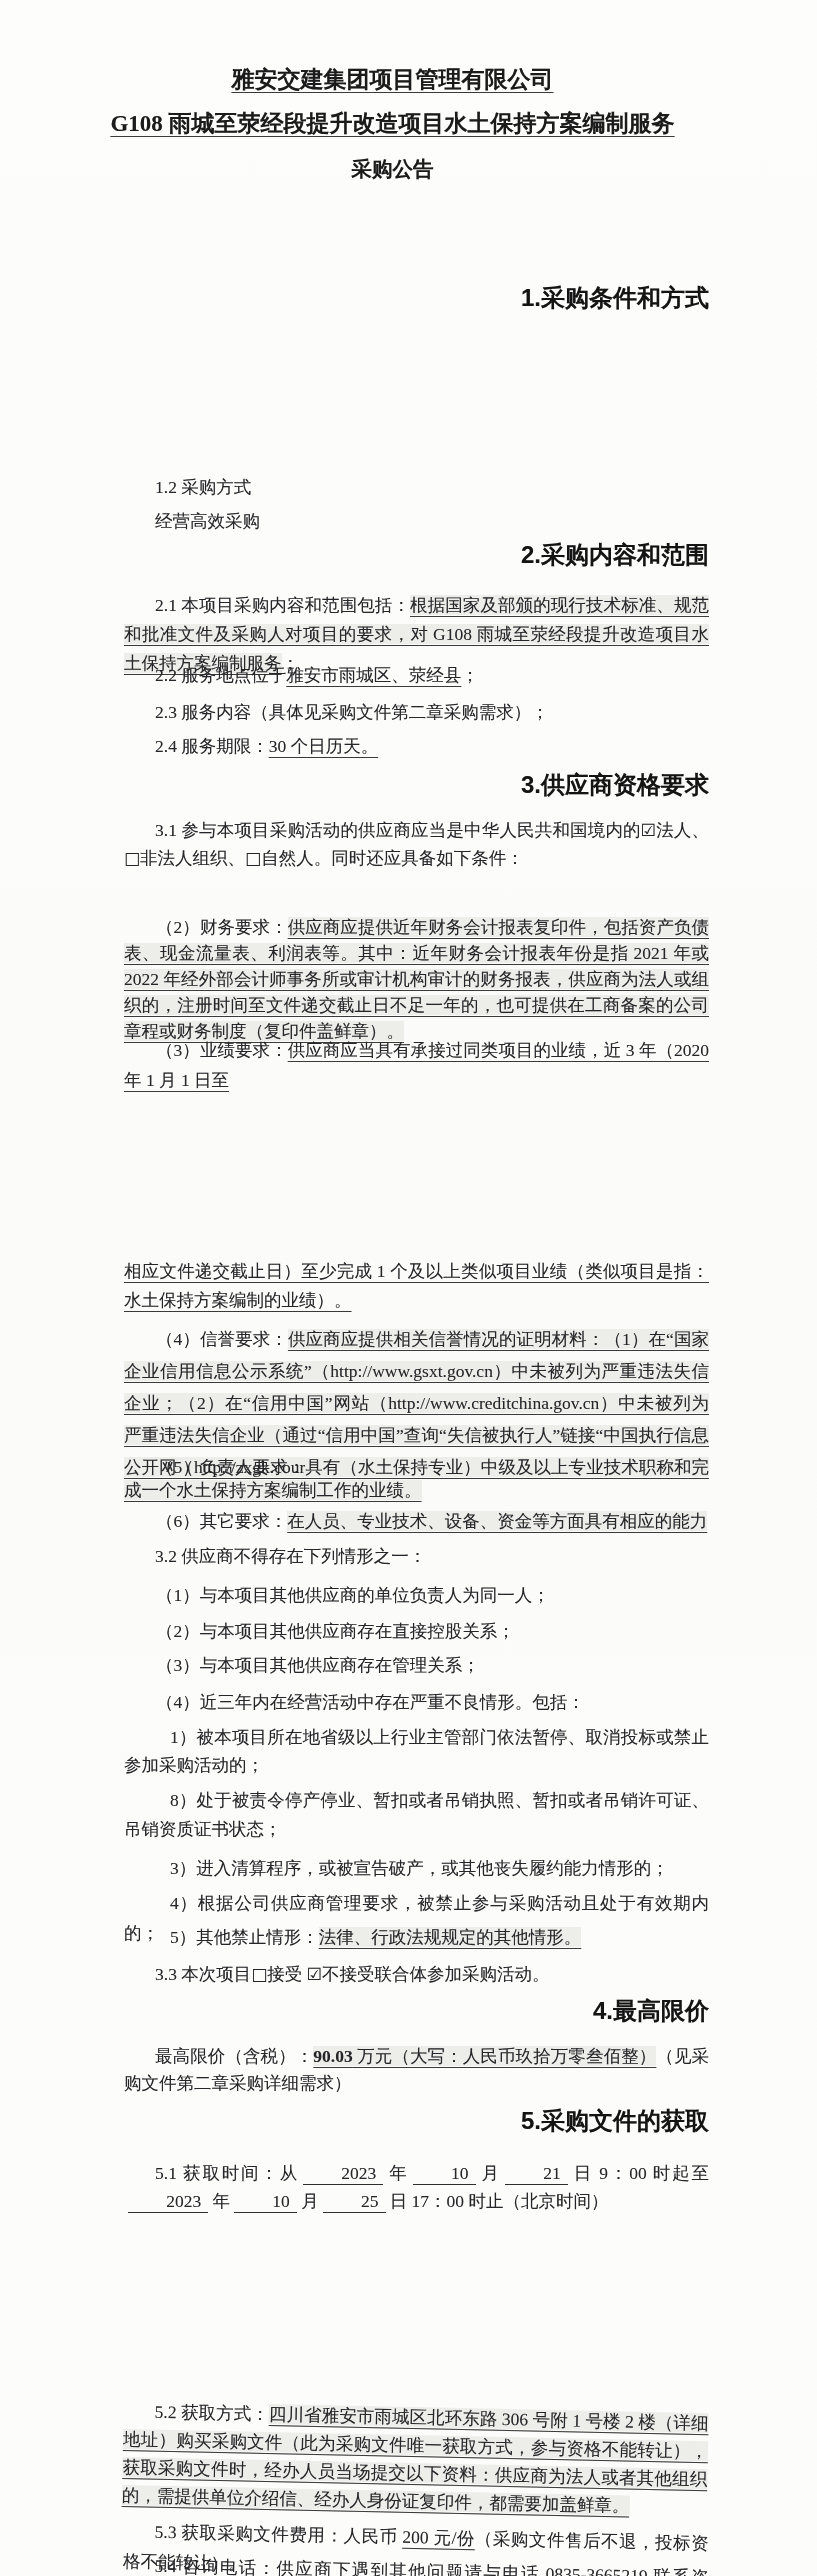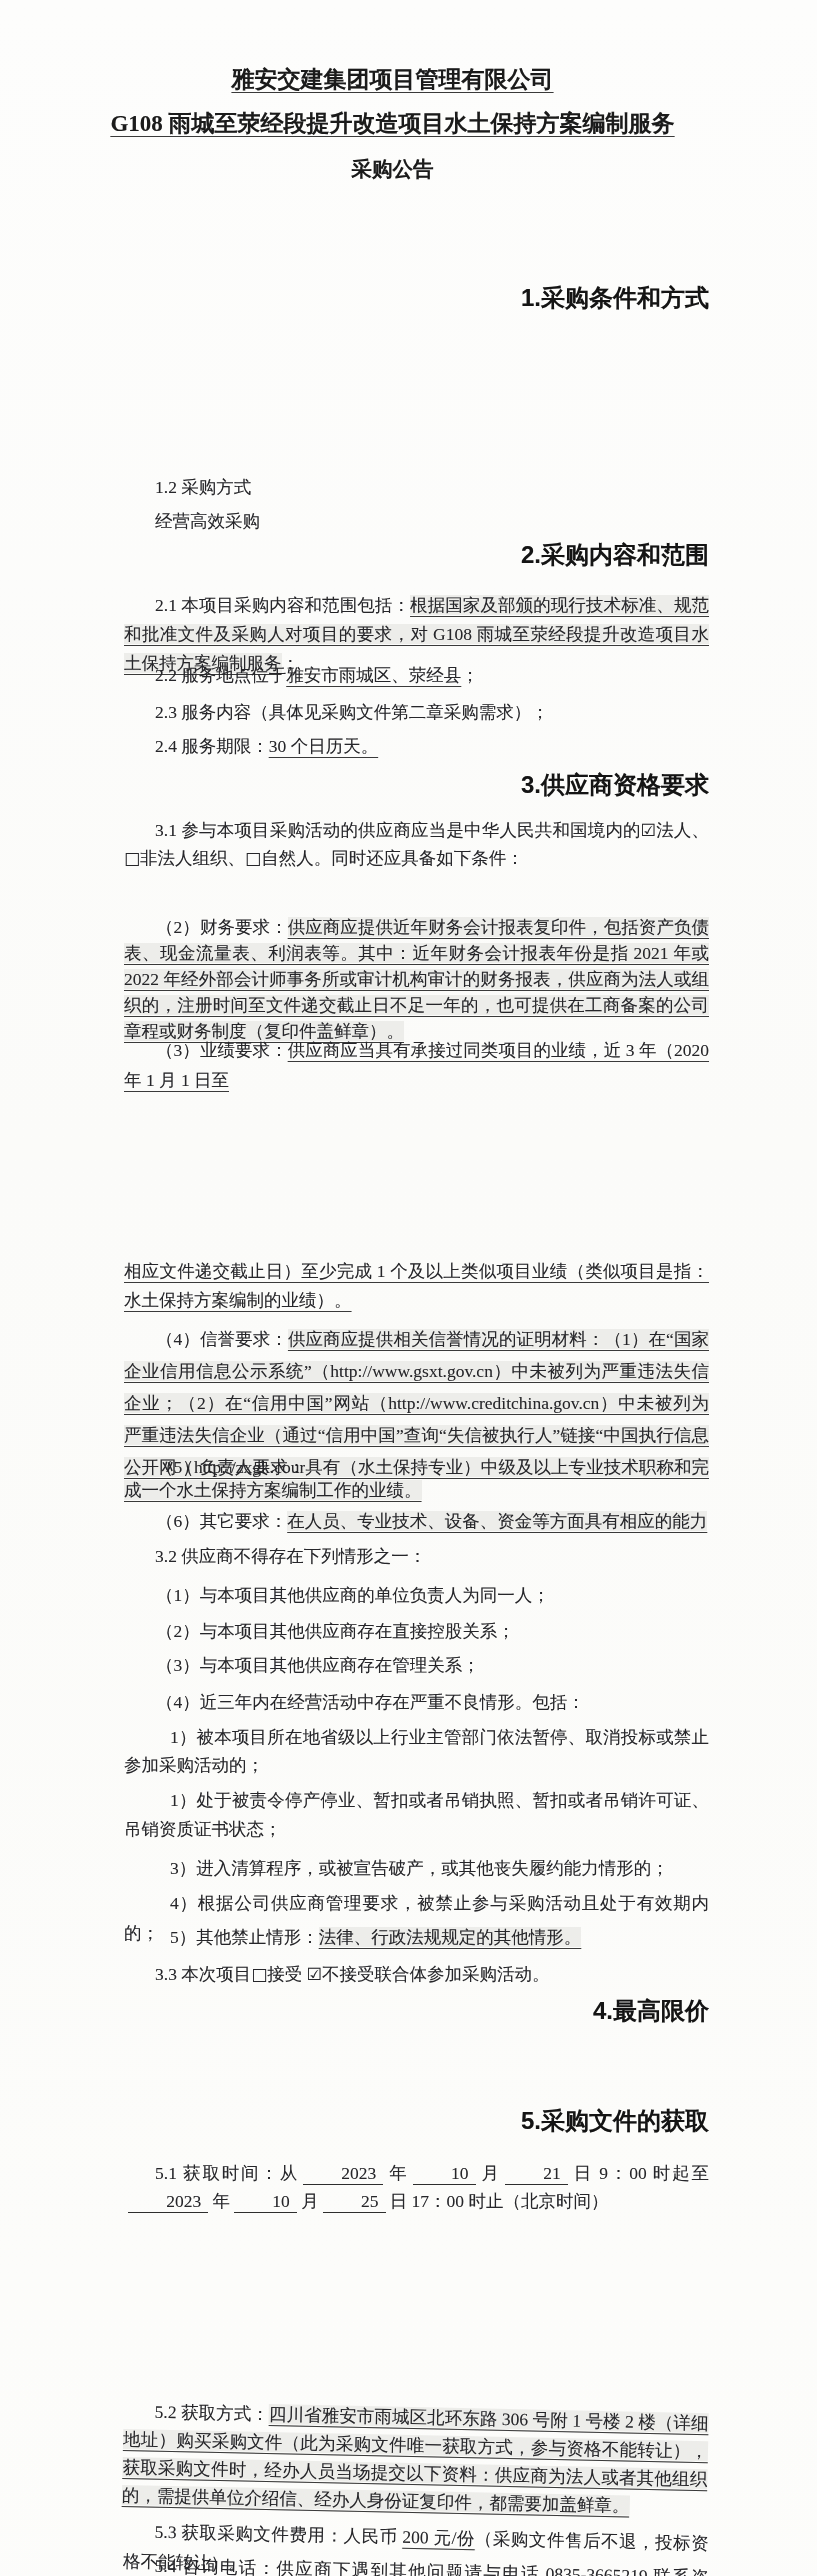"1）处于被责令停产停业、暂扣或者吊销执照、暂扣或者吊销许可证、吊销资质证书状态；" p.abs { text: 1 -> 8 }
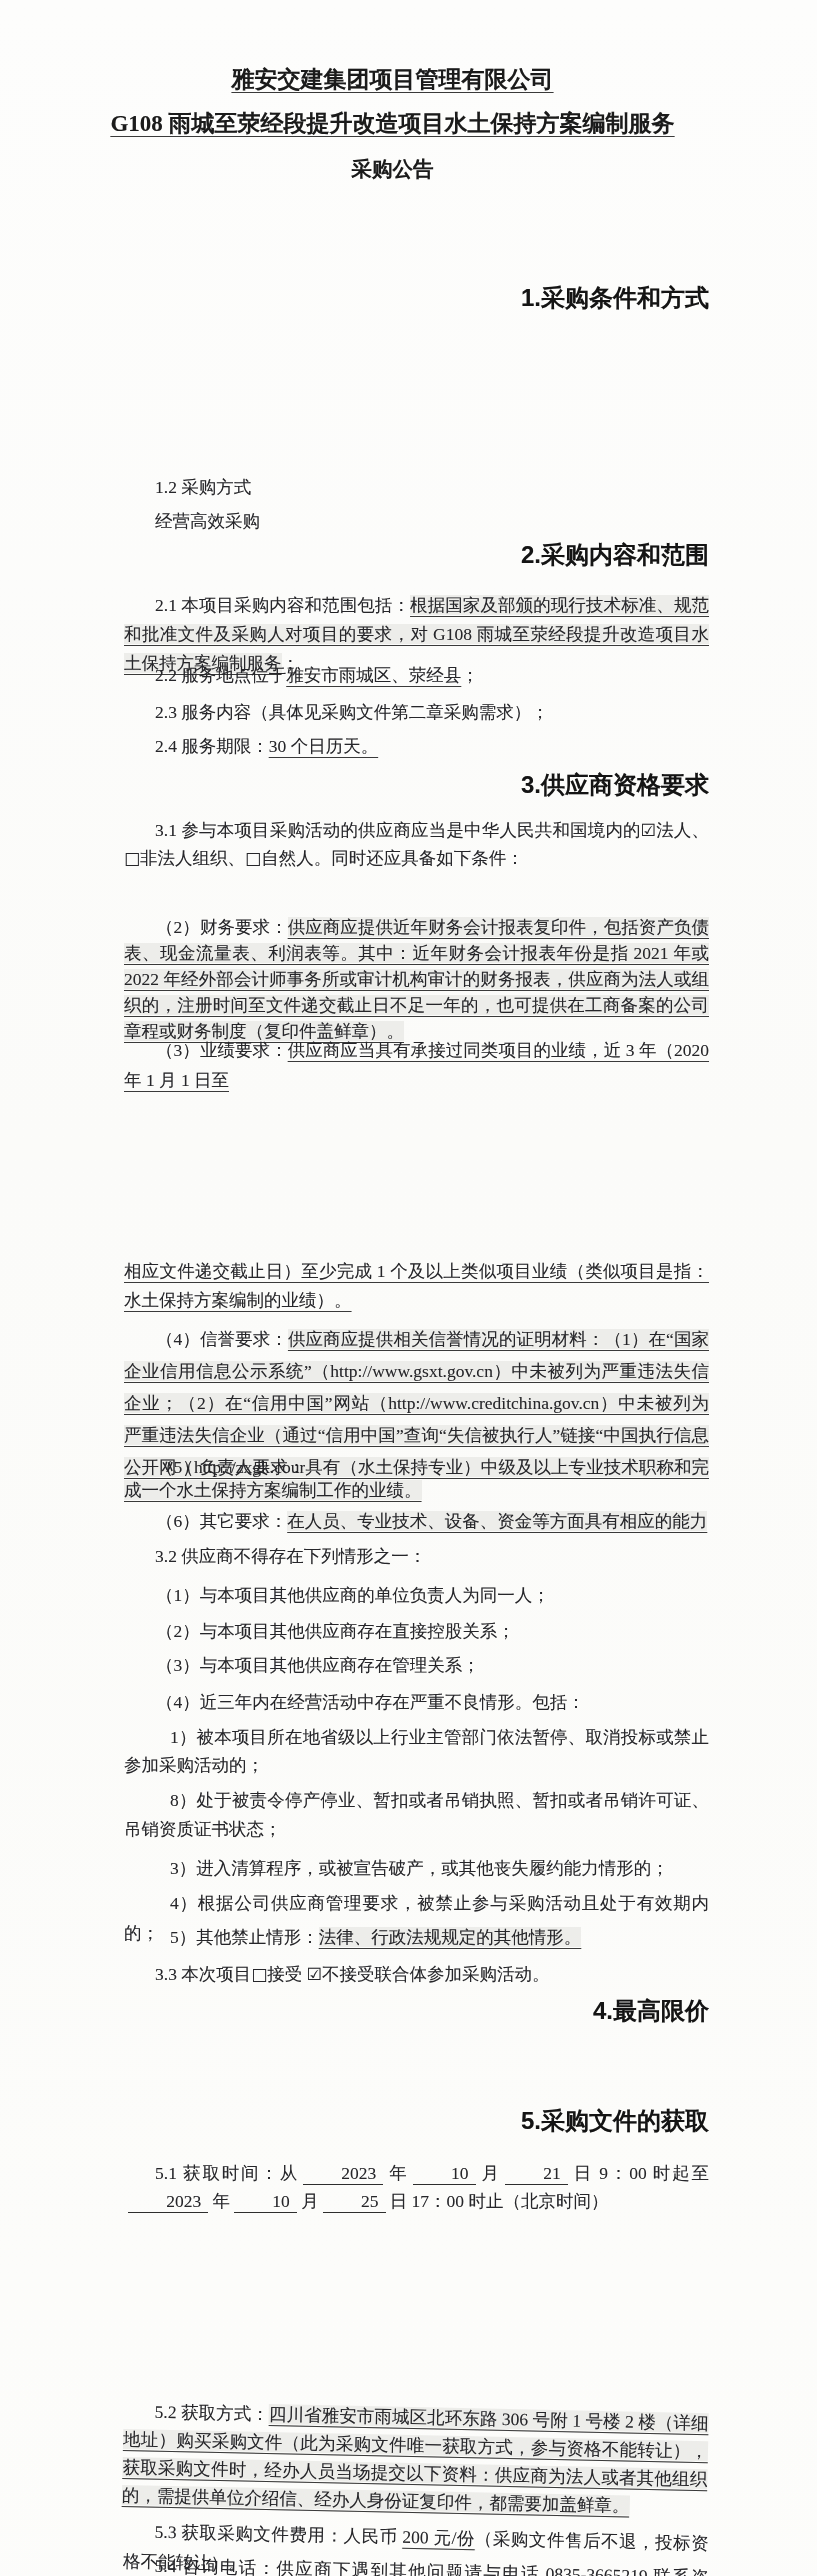"最高限价（含税）：90.03" p.abs { html: none -> <p><span>最高限价（含税）：</span><span>90.03</span><span> 万元（大写：人民币玖拾万零叁佰整）</span><span>（见采购文件第二章采购详细需求）</span></p> }
